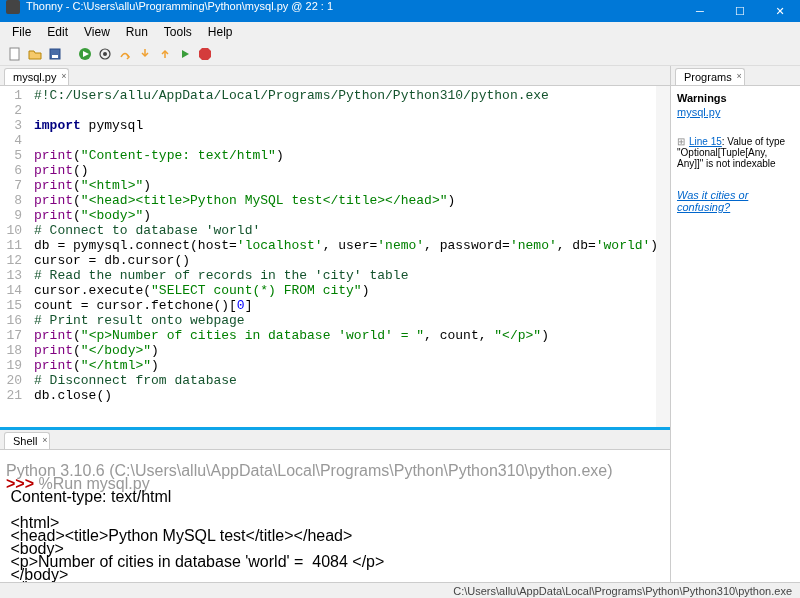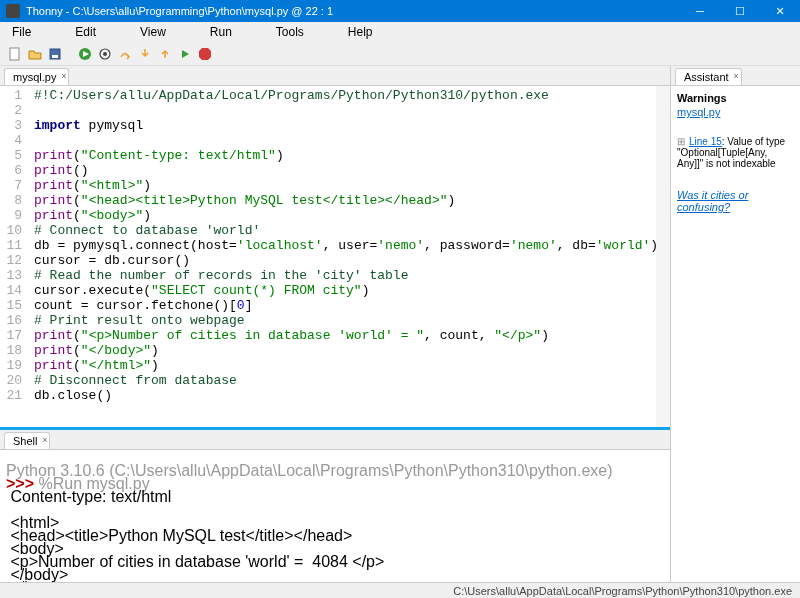"Thonny -" .titlebar { align-items: center -> flex-start }
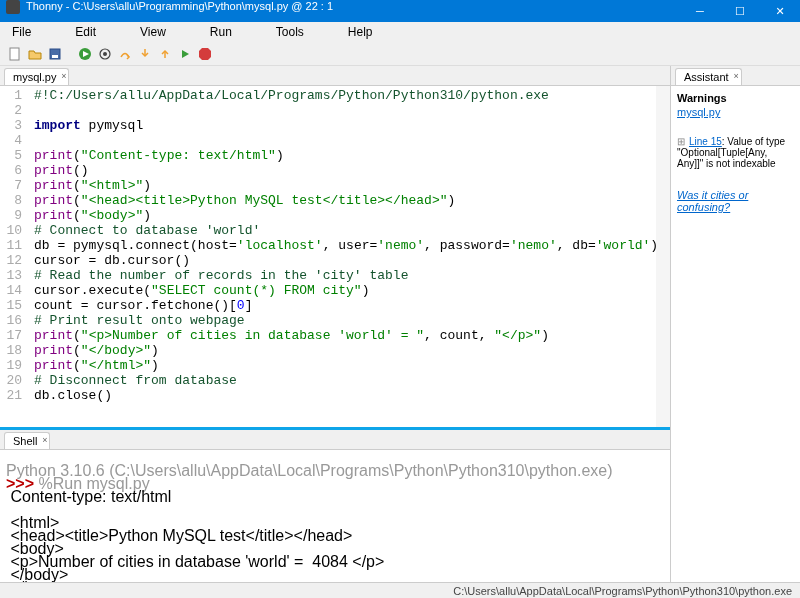"File" .menubar { gap: 28px -> none }
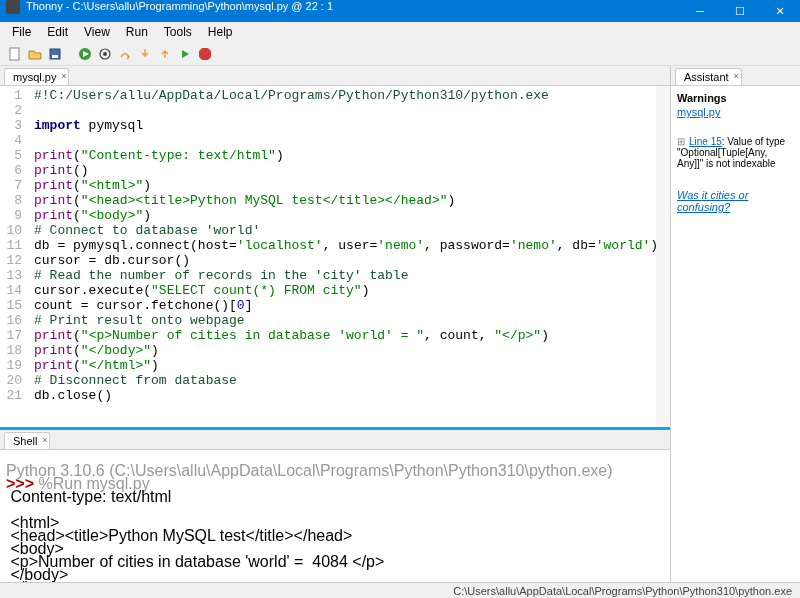"Assistant" span { text: Assistant -> Programs }
